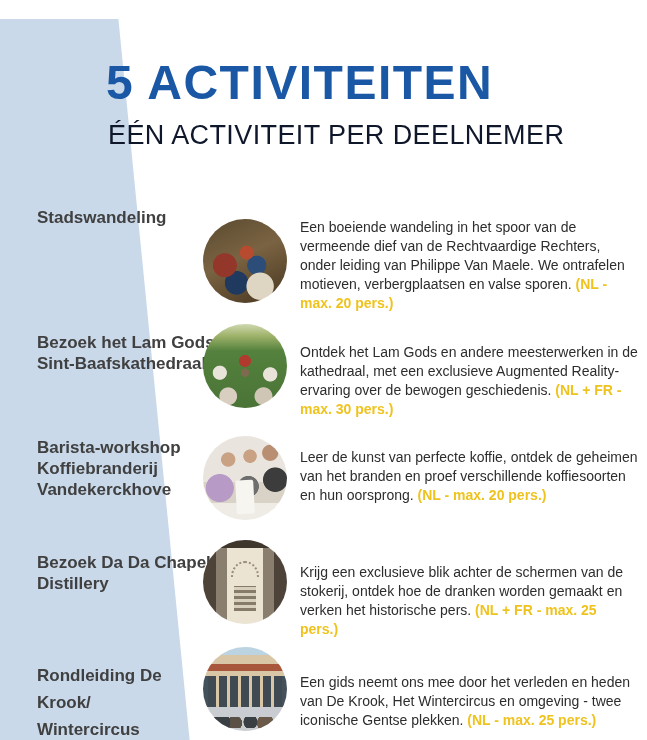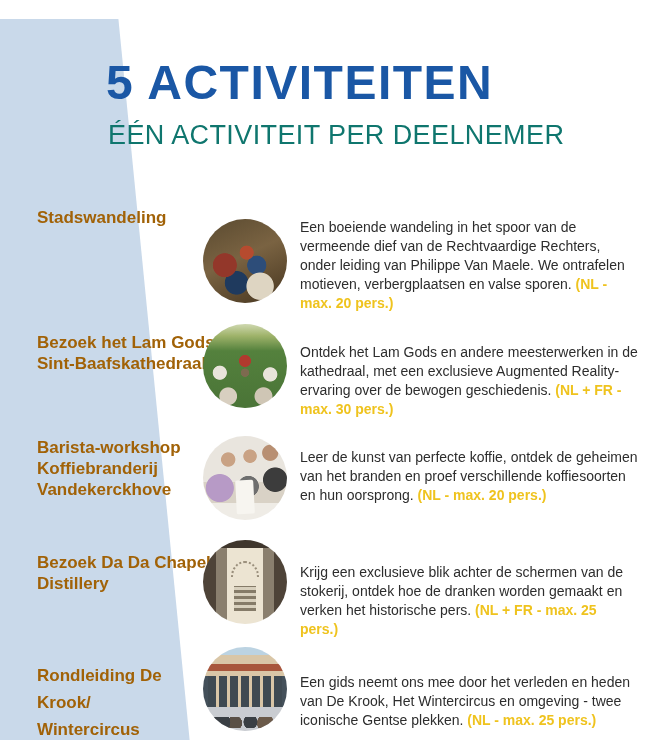"ÉÉN ACTIVITEIT PER DEELNEMER" .subtitle { color: #0f766e -> #0f172a }
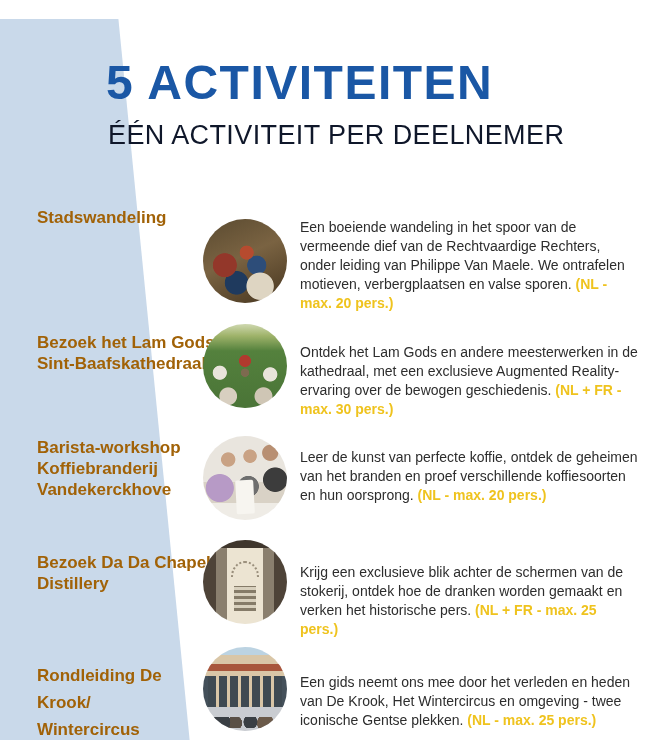"Stadswandeling" .activity-name { color: #a16207 -> #404040 }
